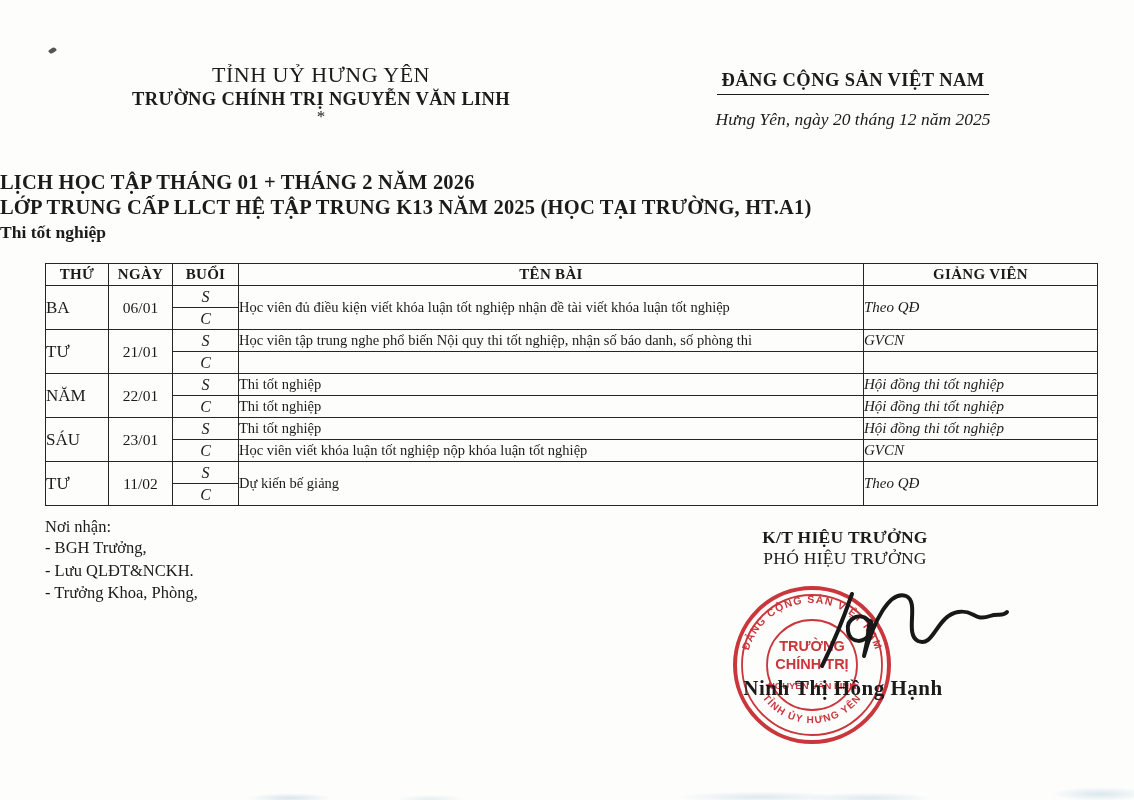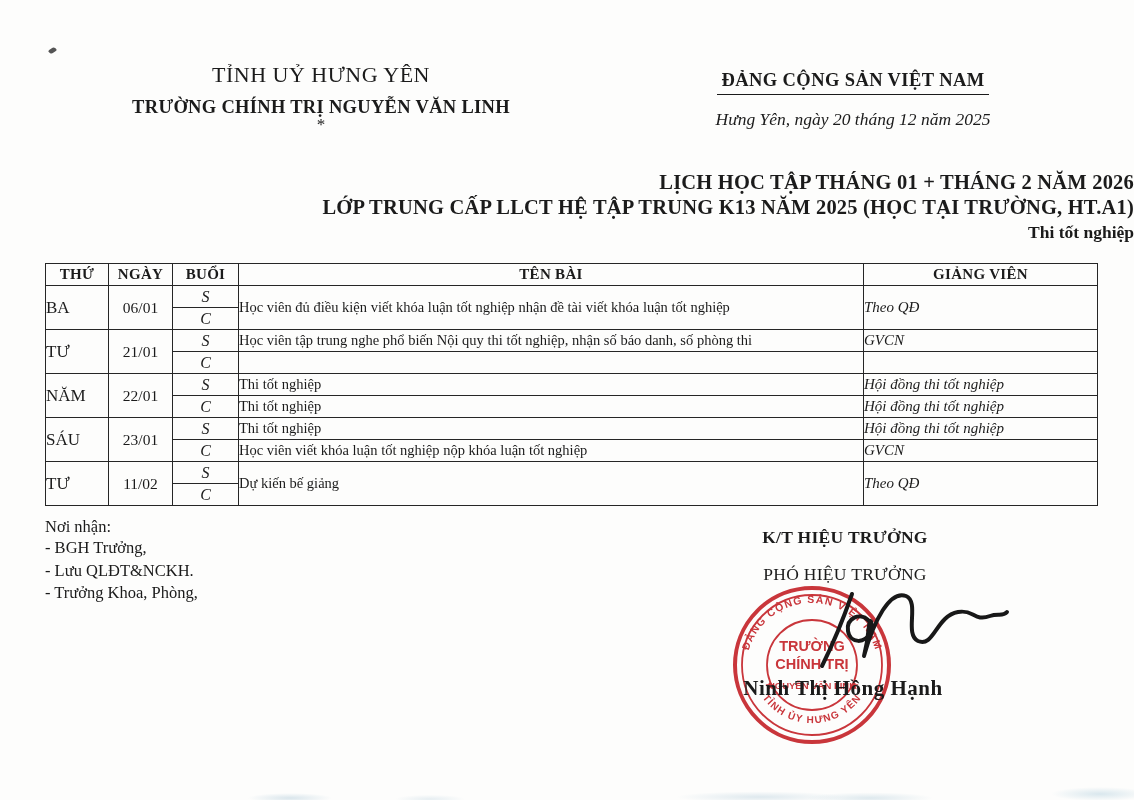"TRƯỜNG CHÍNH TRỊ NGUYỄN VĂN" .org-left .name { margin-top: 9px -> 1px }
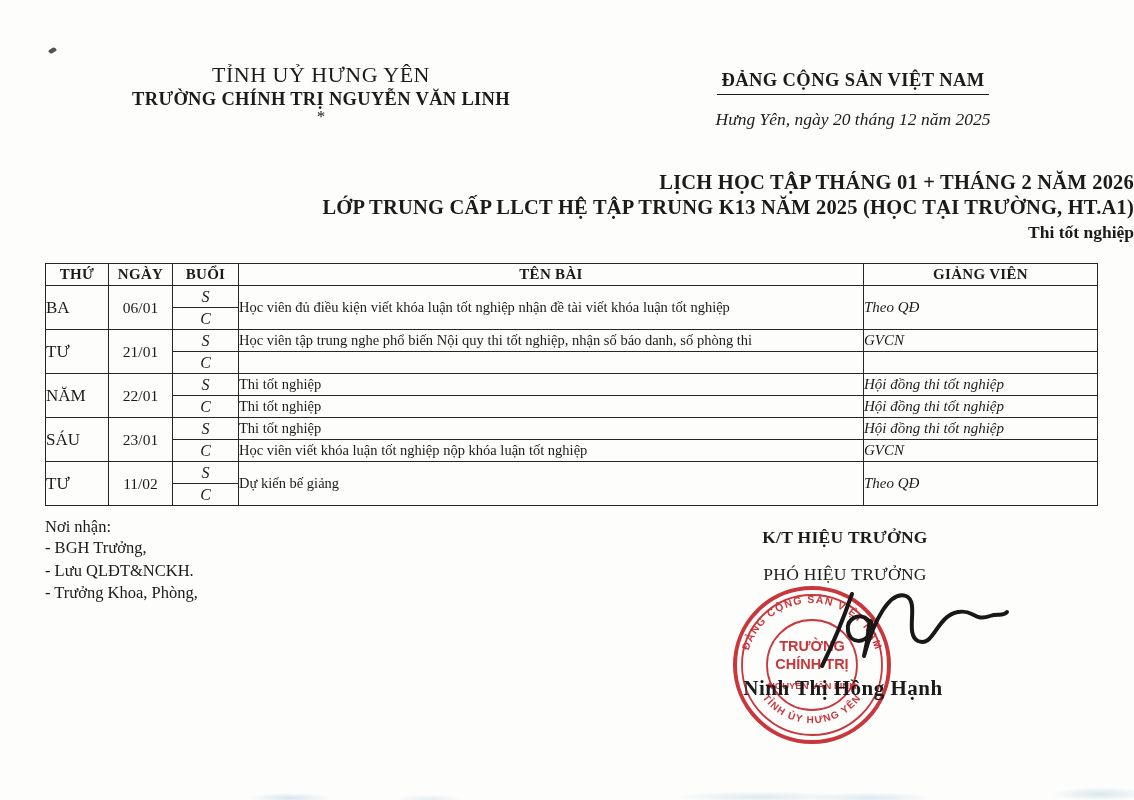"LỊCH HỌC TẬP THÁNG 01" .title-block { text-align: right -> left }
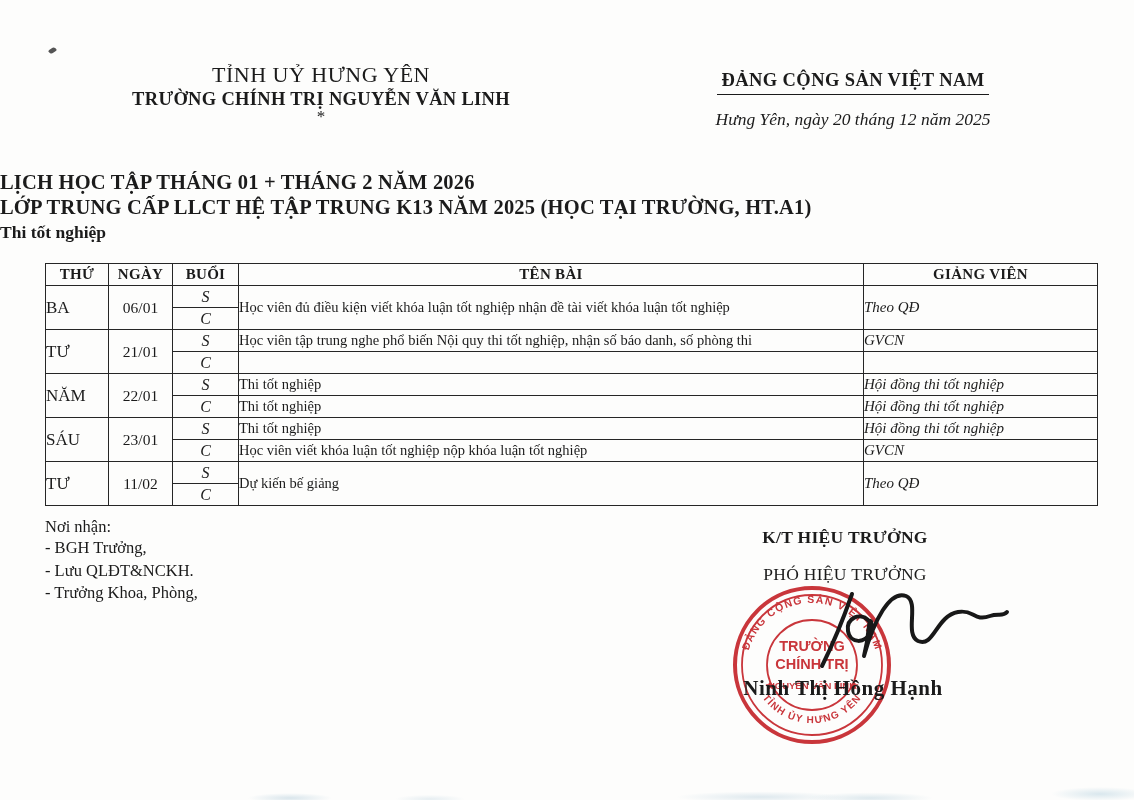"PHÓ HIỆU TRƯỞNG" .signer .s2 { margin-top: 16px -> 0 }
